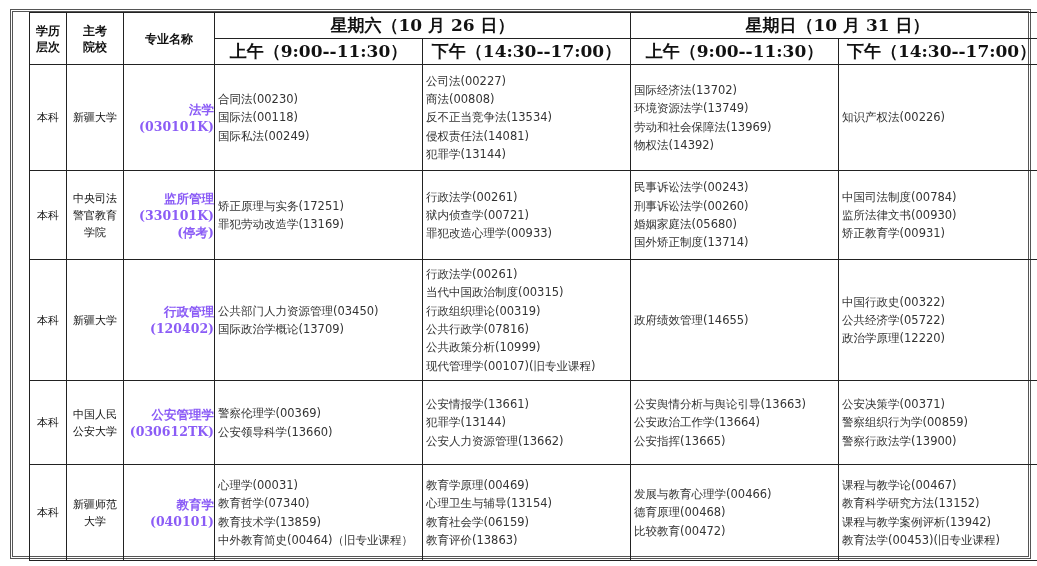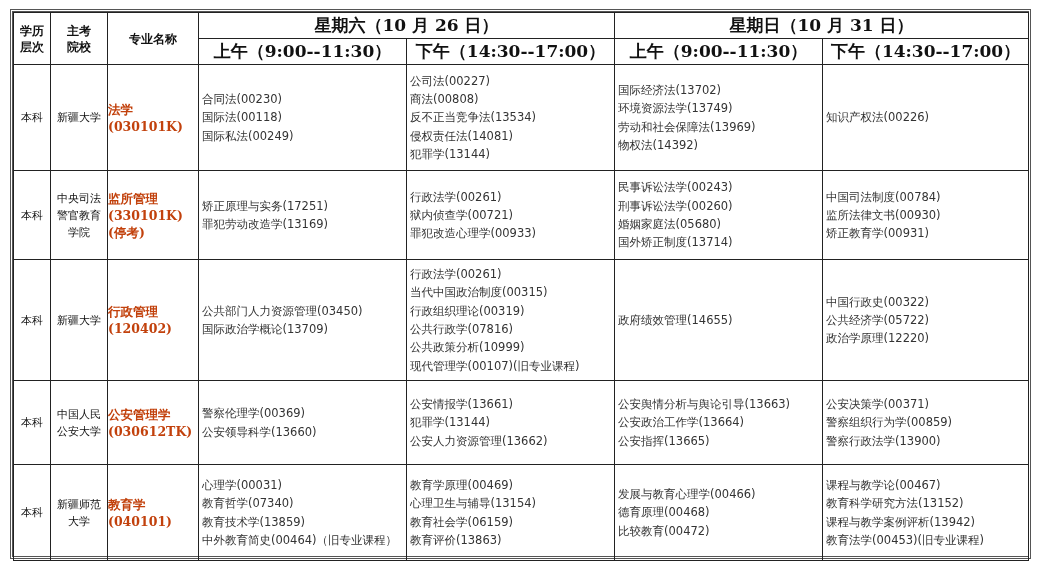"学历" .wrap { padding-left: none -> 16px }
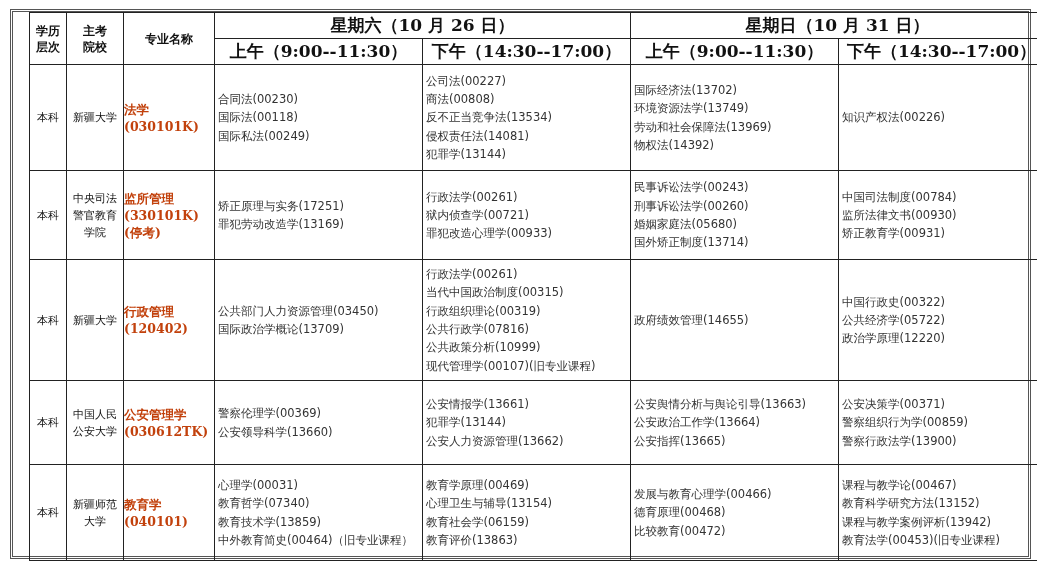"法学" td.major { color: #c2410c -> #8b5cf6; text-align: left -> right }
